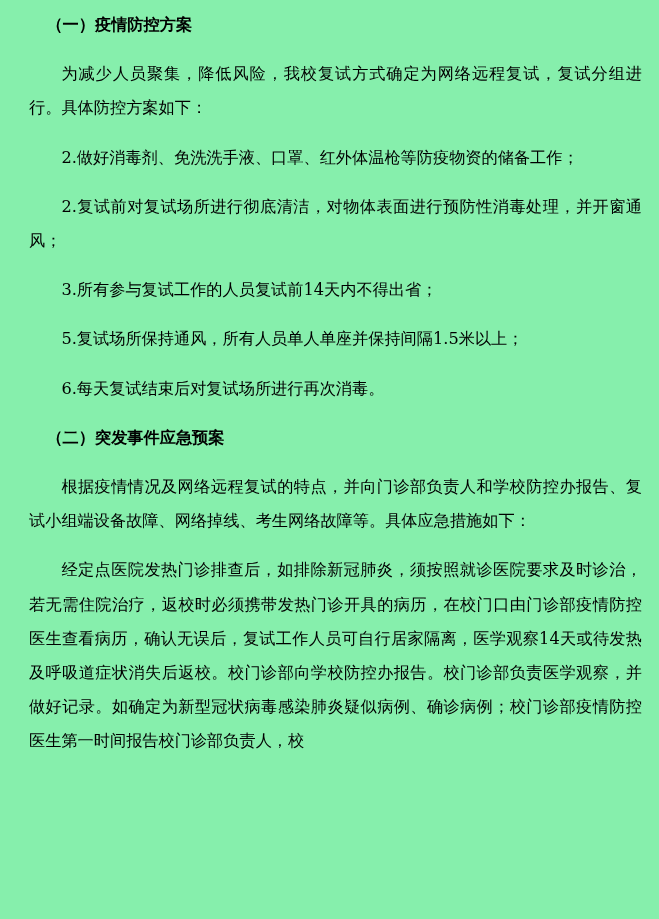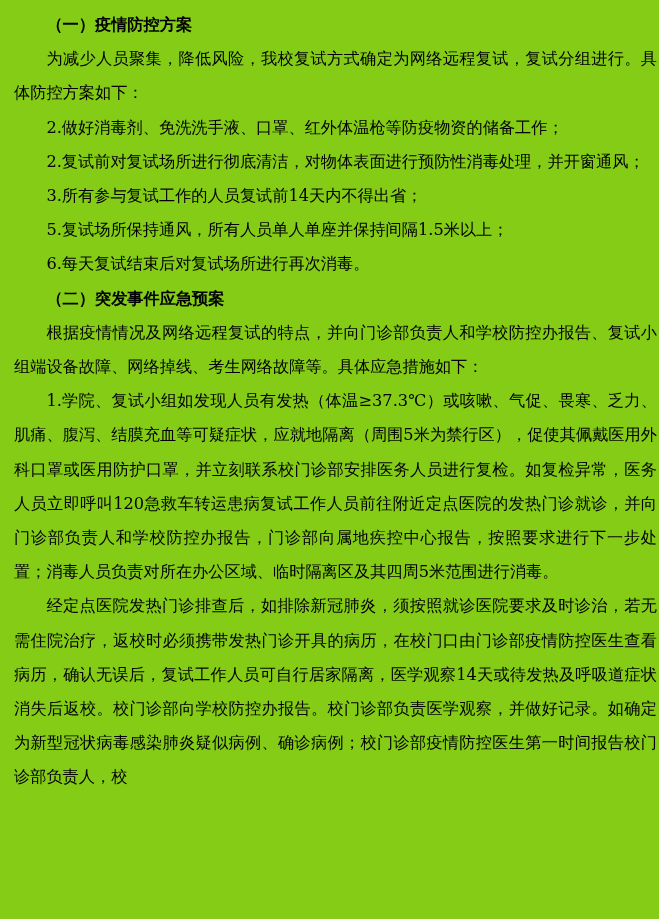"（一）疫情防控方案" .page { background: #84cc16 -> #86efac }
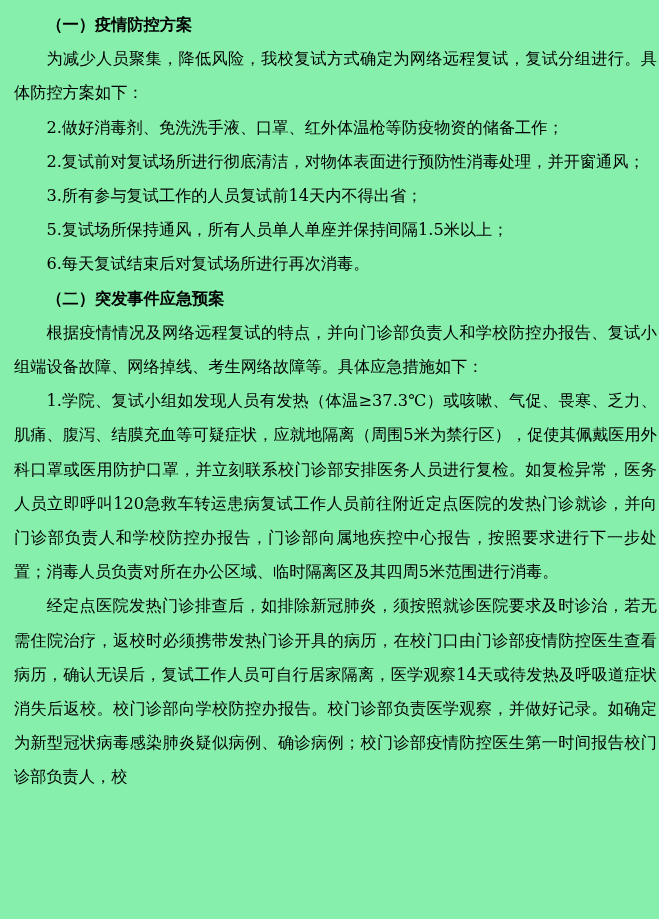"为减少人员聚集，降低风险，我校复试方式确定为网络远程复试，复试分组进行。具体防控" .para { margin: 0 -> 15px }
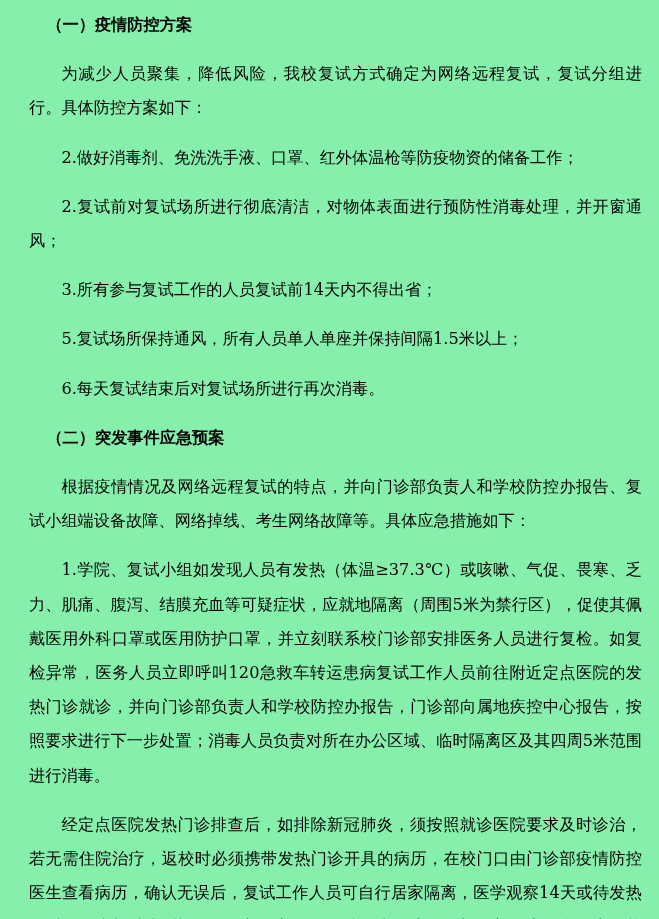"1.学院、复试小组如发现人员有发热（体温≥37.3℃）或咳嗽、气促、畏寒、乏力、" p.para { html: <p>1.学院、复试小组如发现人员有发热（体温≥37.3℃）或咳嗽、气促、畏寒、乏力、肌痛、腹泻、结膜充血等可疑症状，应就地隔离（周围5米为禁行区），促使其佩戴医用外科口罩或医用防护口罩，并立刻联系校门诊部安排医务人员进行复检。如复检异常，医务人员立即呼叫120急救车转运患病复试工作人员前往附近定点医院的发热门诊就诊，并向门诊部负责人和学校防控办报告，门诊部向属地疾控中心报告，按照要求进行下一步处置；消毒人员负责对所在办公区域、临时隔离区及其四周5米范围进行消毒。</p> -> none }
